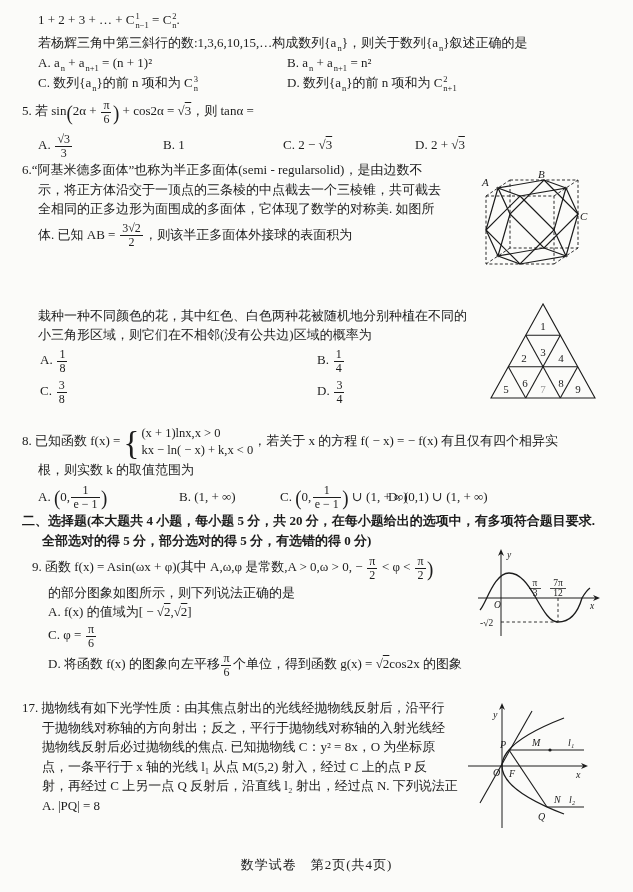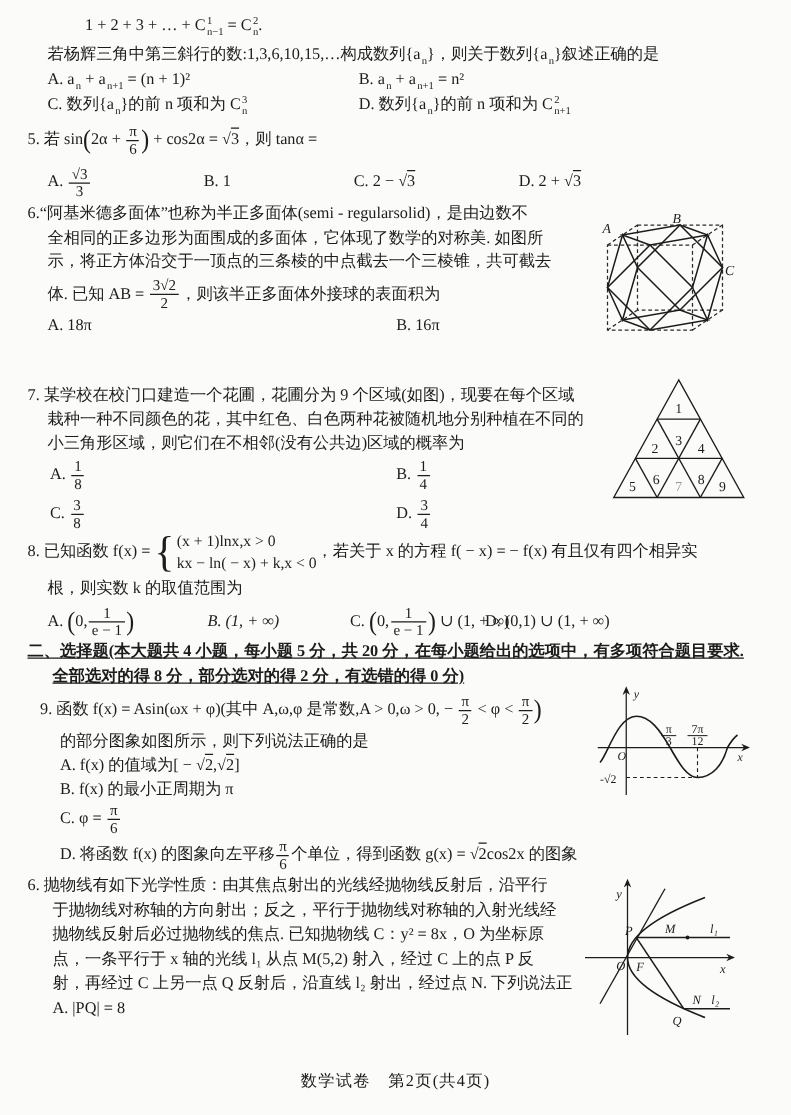"1 + 2 + 3" div.ln { margin-left: 30px -> none }
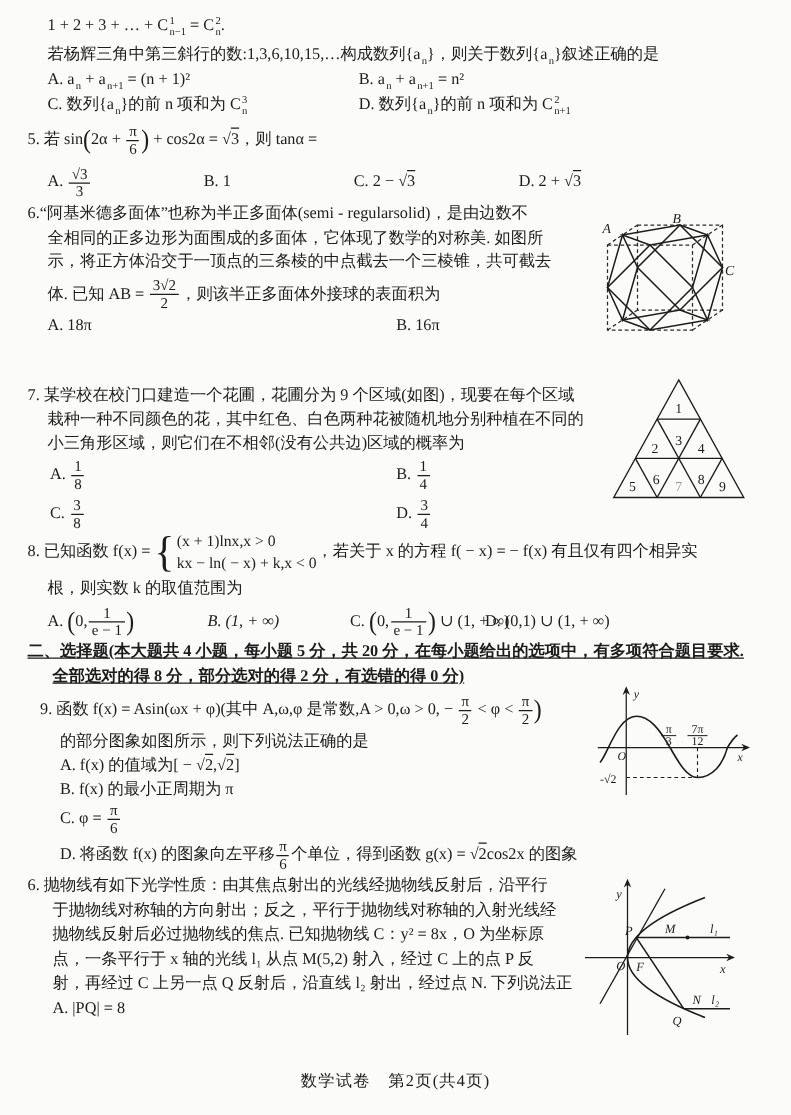"全相同的正多边形为面围成的多面体，它体现了数学的对称美. 如图所" div.ln { order: before "示，将正方体沿交于一顶点的三条棱的中点截去一个三棱锥，共可截去" -> after "示，将正方体沿交于一顶点的三条棱的中点截去一个三棱锥，共可截去" }
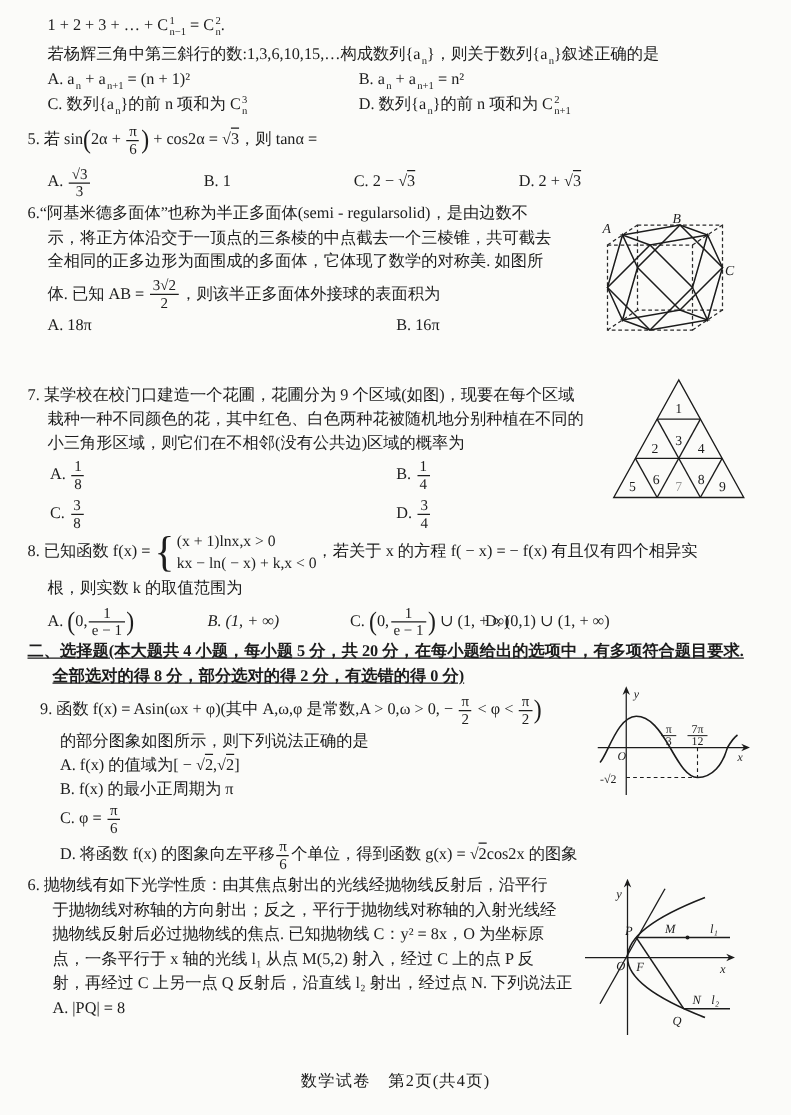"A. 18π" div.optrow { html: <div> <span>A. 18π</span> <span>B. 16π</span> </div> -> none }
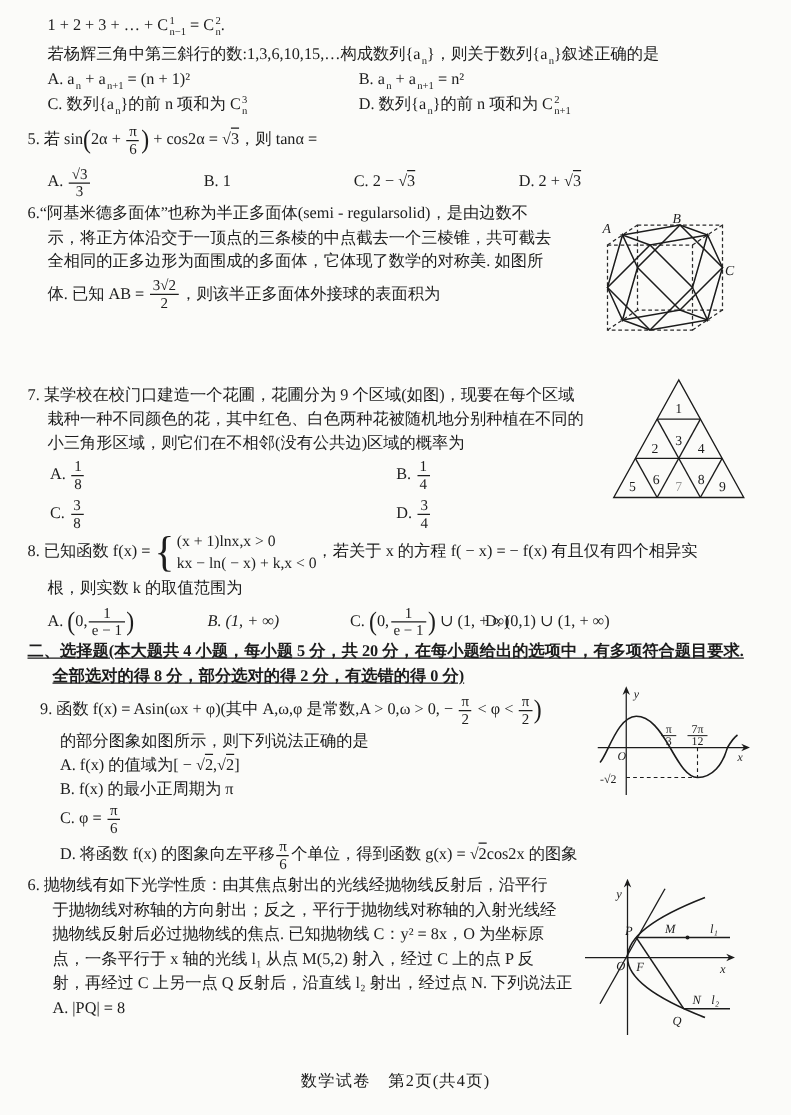"7. 某学校在校门口建造一个花圃，花圃分为 9 个区域(如图)，现要在每个区域" div.ln { html: <div>7. 某学校在校门口建造一个花圃，花圃分为 9 个区域(如图)，现要在每个区域</div> -> none }
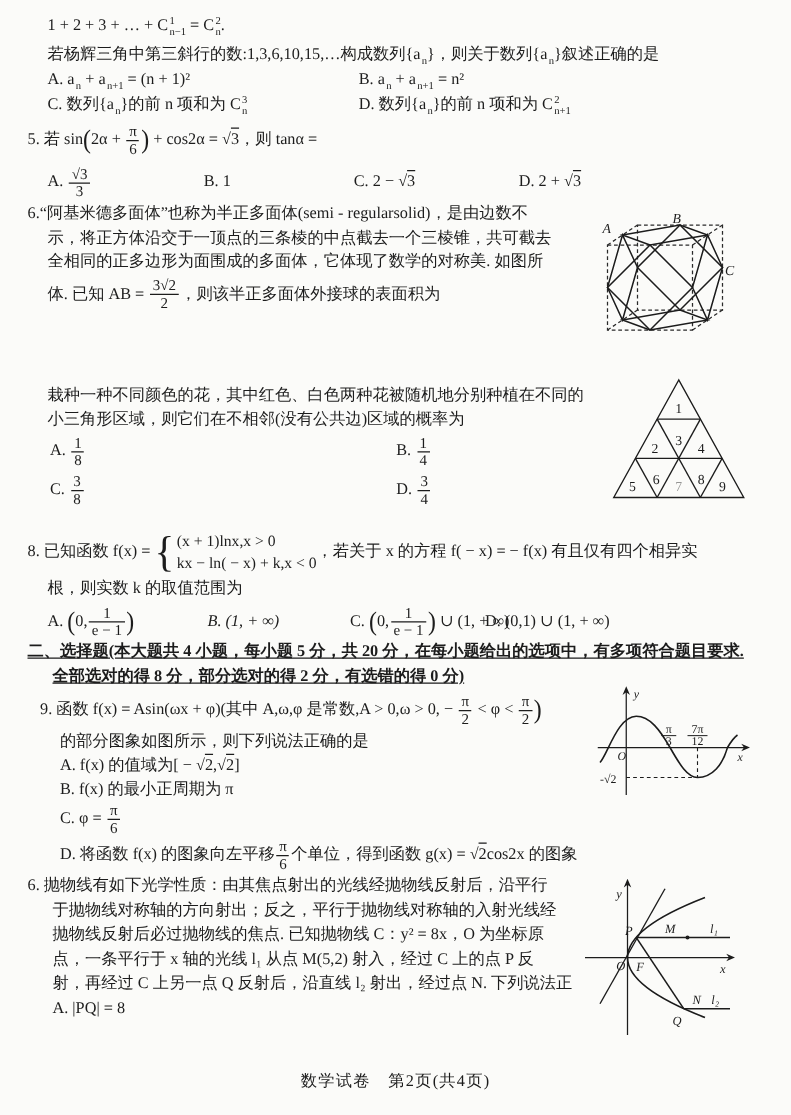"B. (1, + ∞)" span.opt { font-style: italic -> none; left: 144px -> 157px }
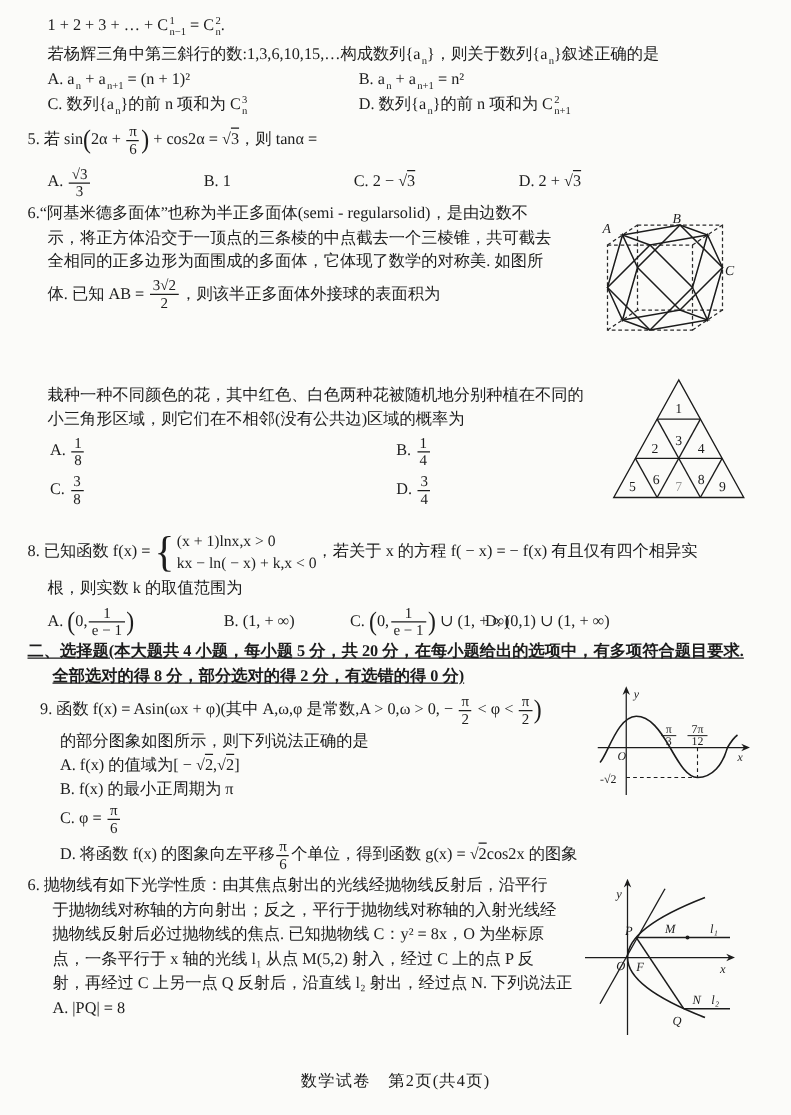"二、选择题(本大题共 4 小题，每小题 5 分，共" .bold { text-decoration: underline -> none }
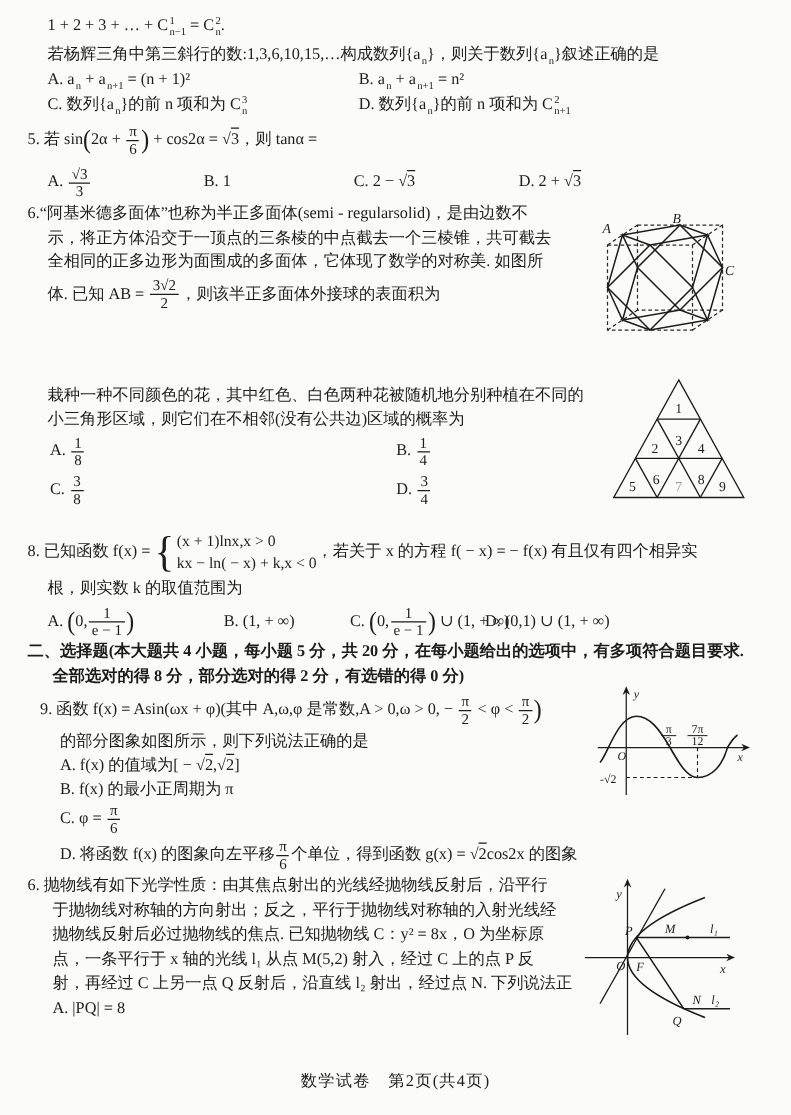"全部选对的得 8 分，部分选对的得 2 分，有选错的得" div.ln { text: 8 分，部分选对的得 2 -> 5 分，部分选对的得 5 }
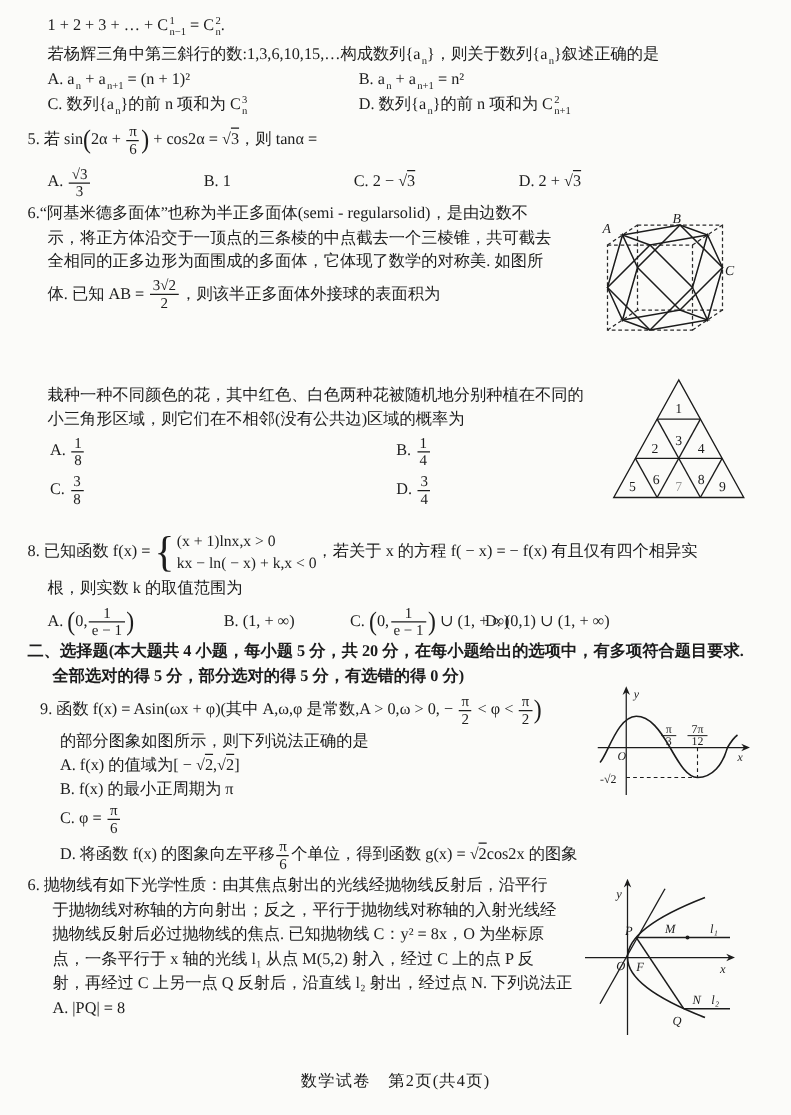"B. f(x) 的最小正周期为 π" div.ln { html: <div>B. f(x) 的最小正周期为 π</div> -> none }
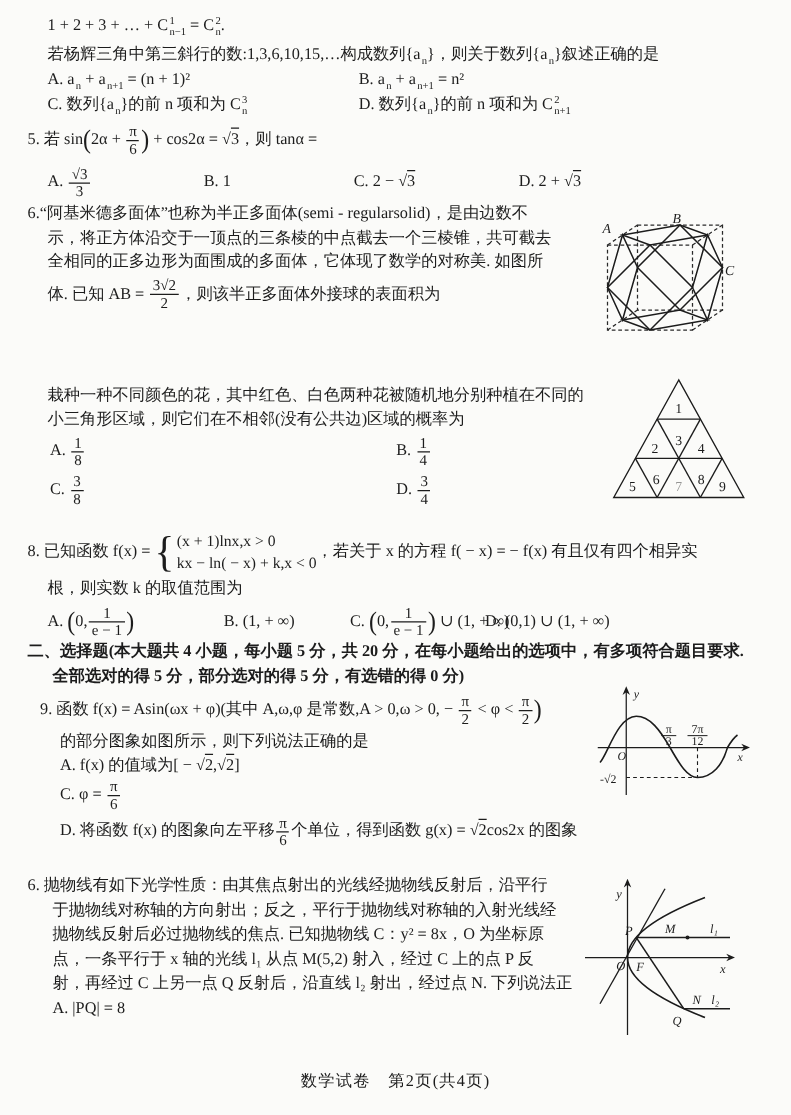"6. 抛物线有如下光学性质：由其焦点射出的光线经抛物线反射后，沿平行" div.ln { text: 6 -> 17 }
